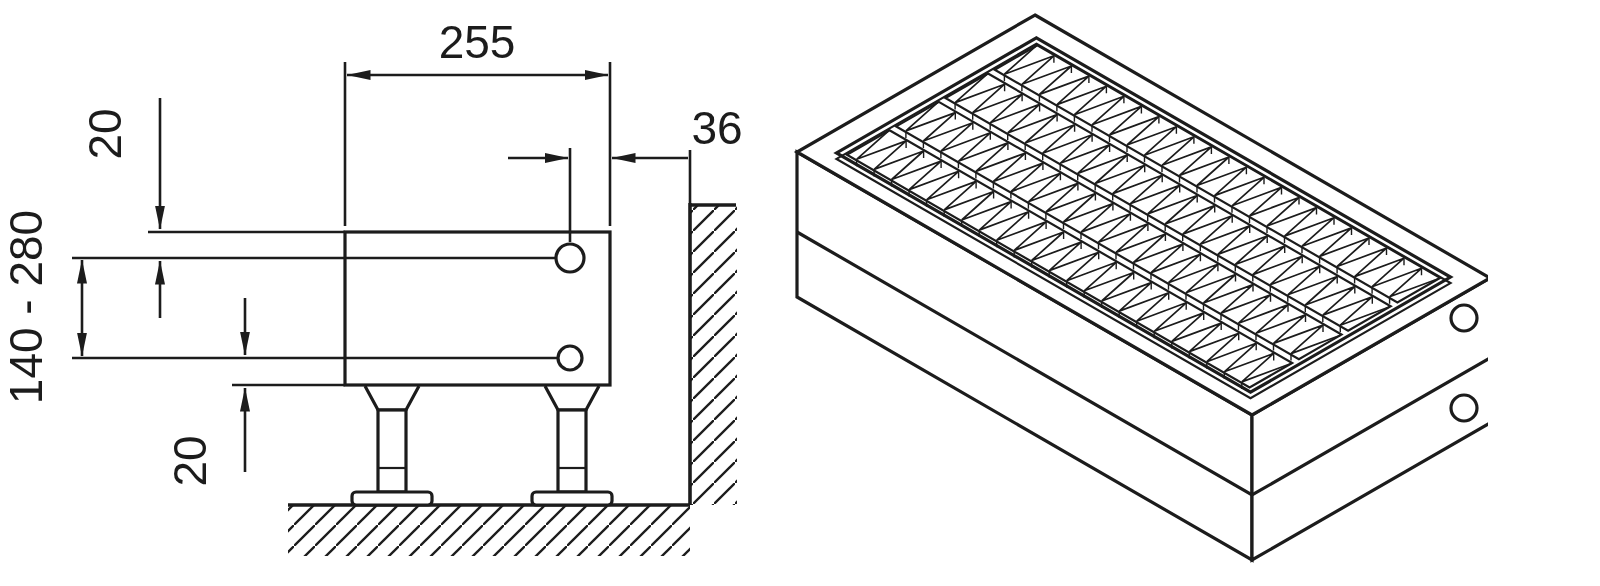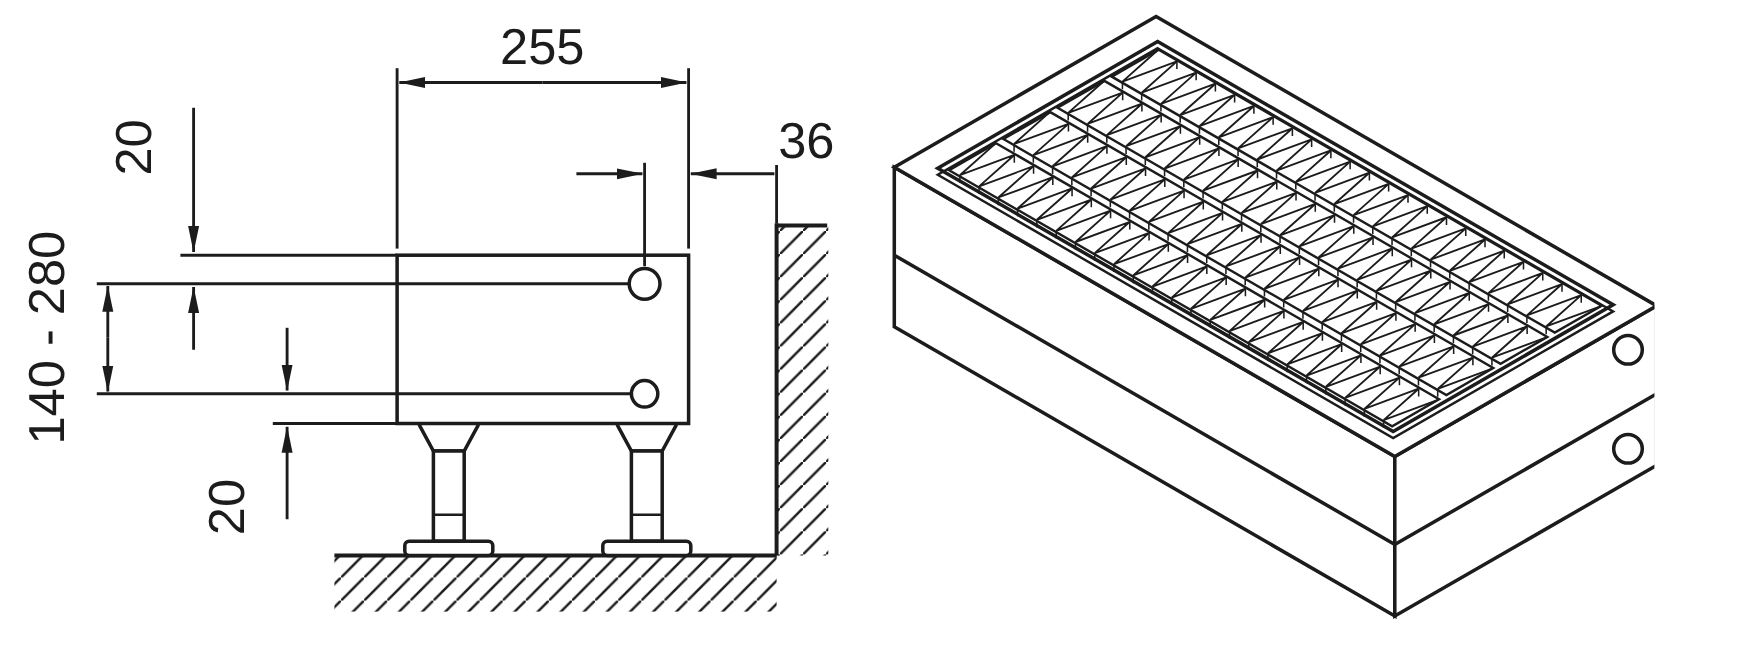"255" .stage { padding-left: 16px -> none }
